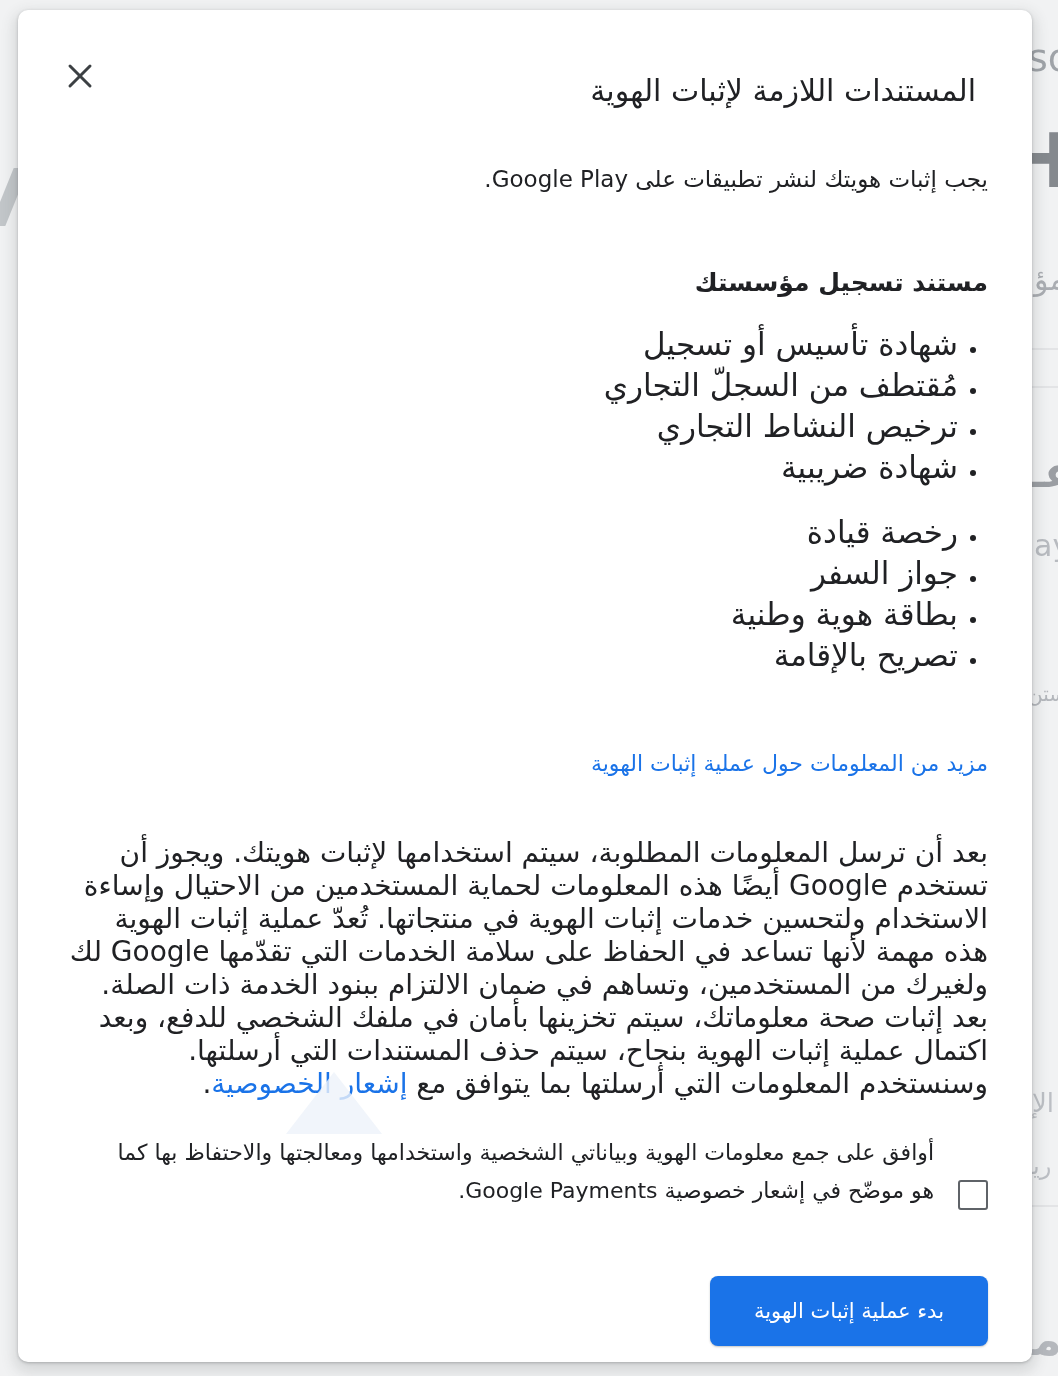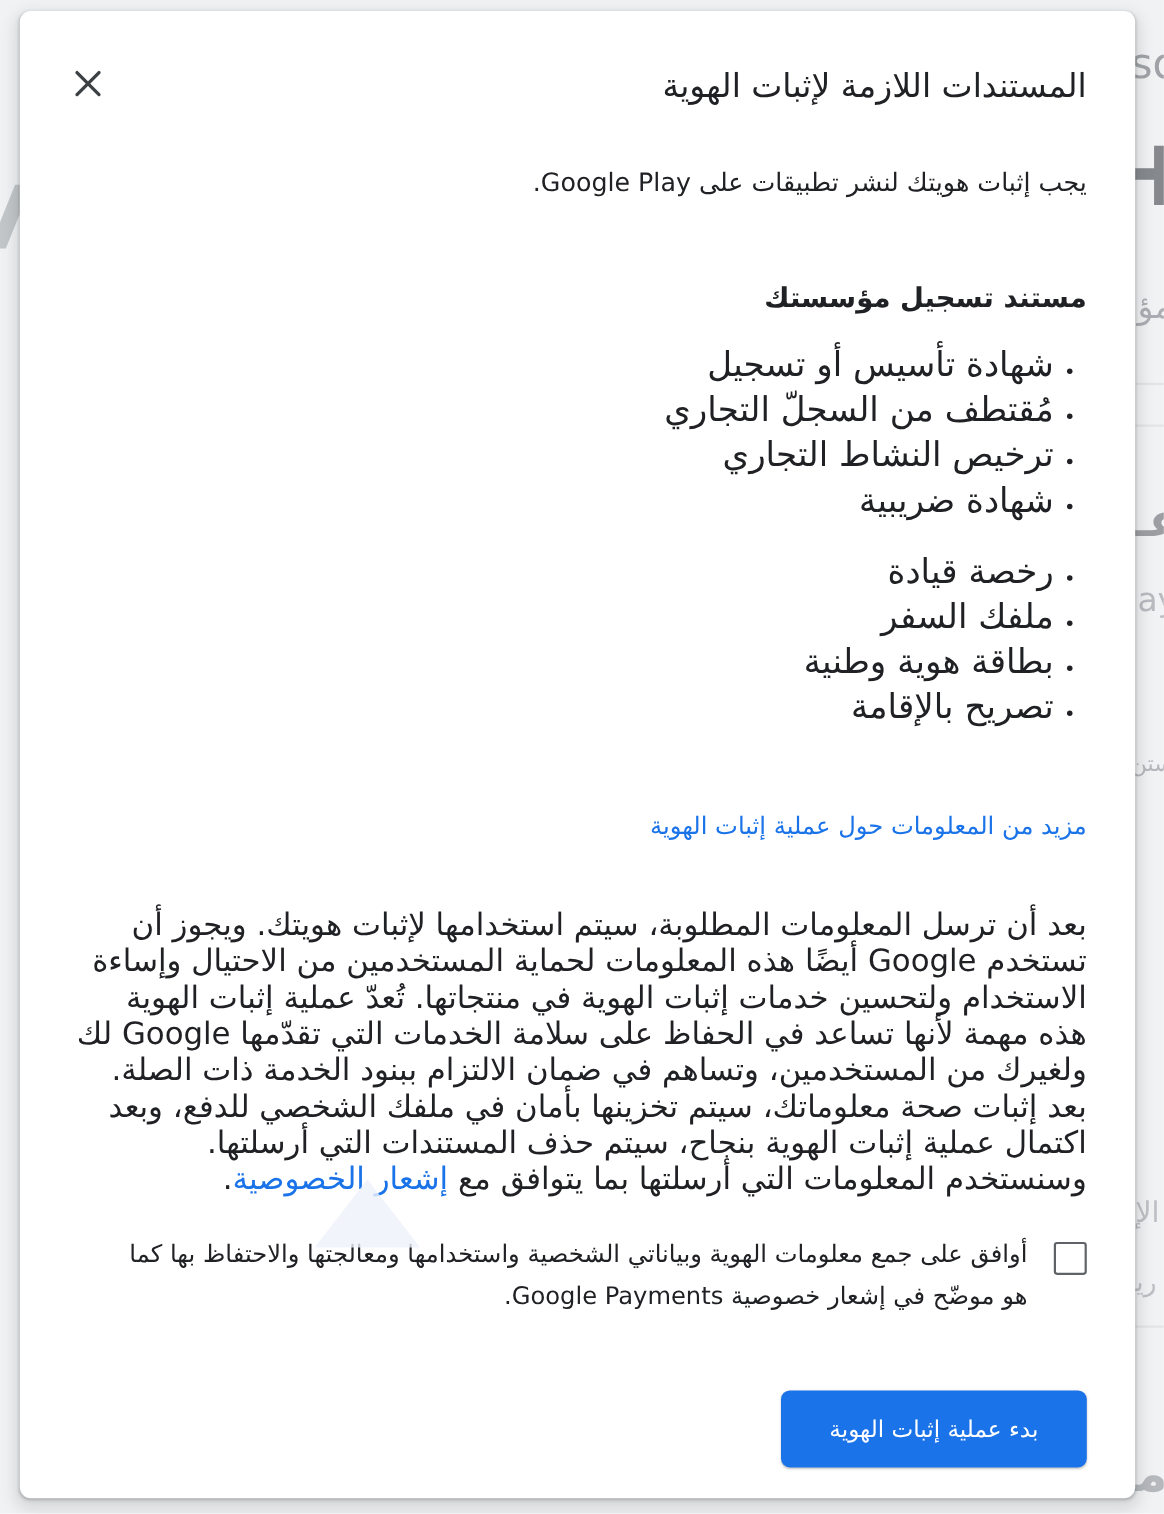"المستندات اللازمة لإثبات الهوية" .dialog-title { margin: 0 -> 12px }
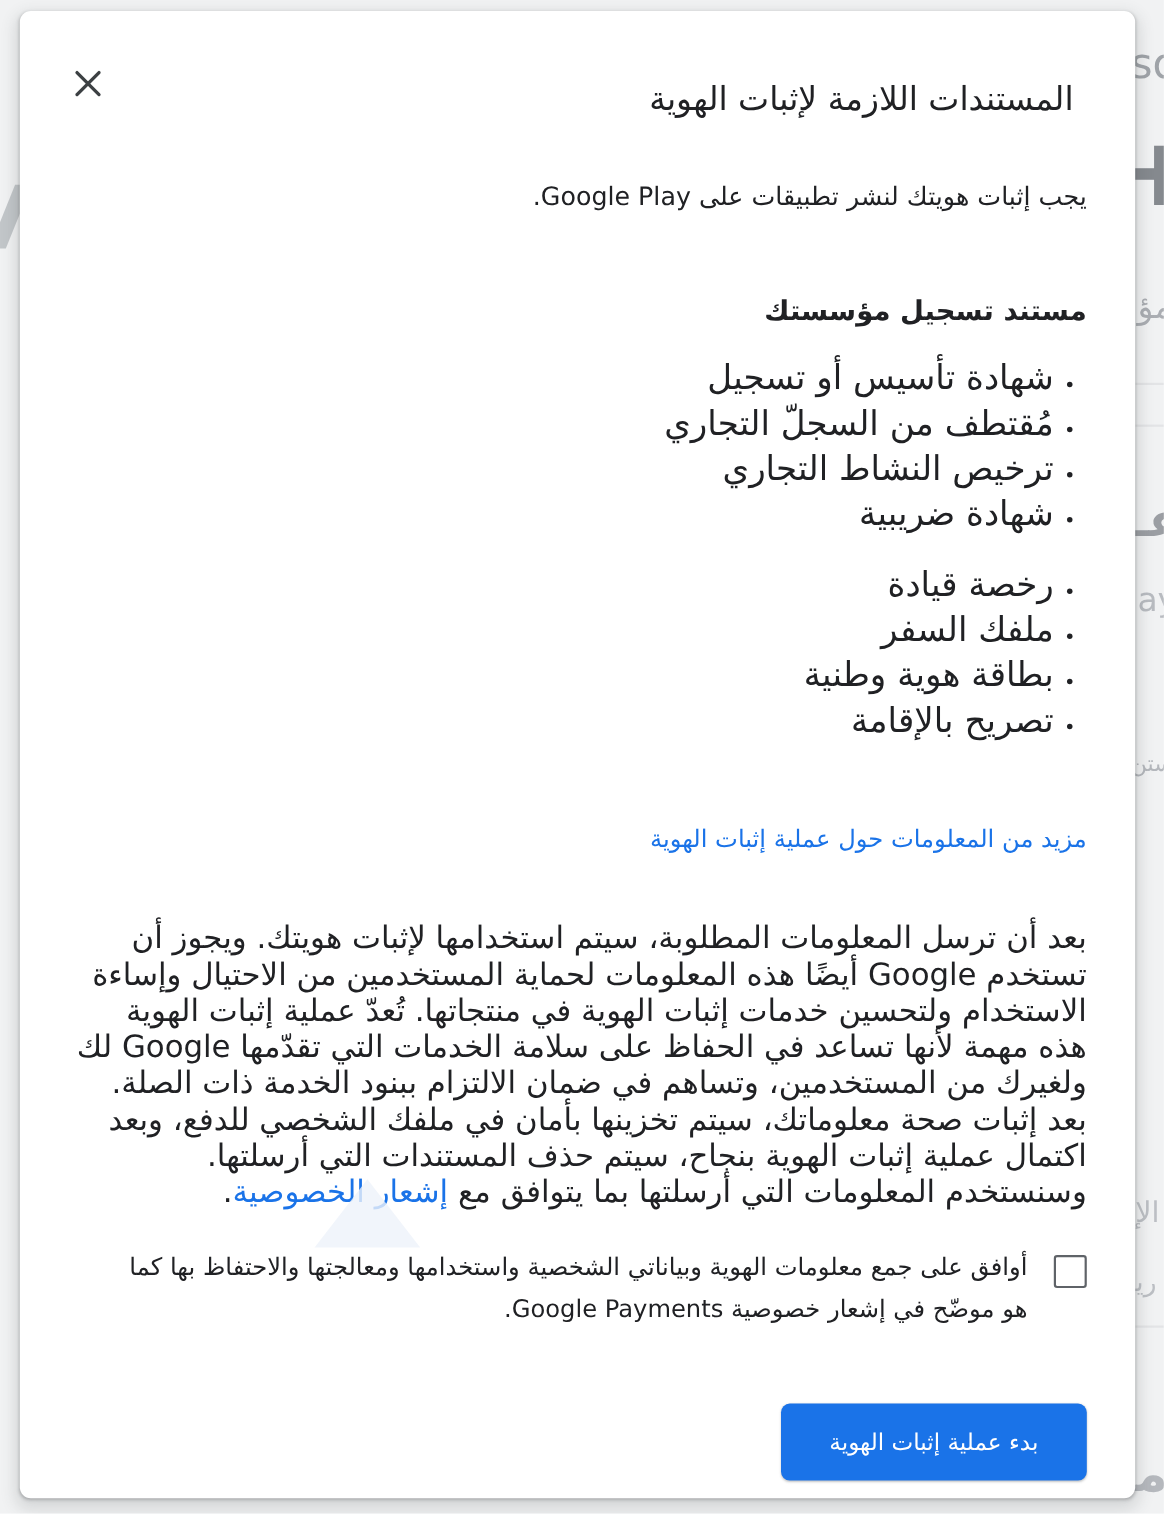"ملفك السفر" li { text: ملفك -> جواز }
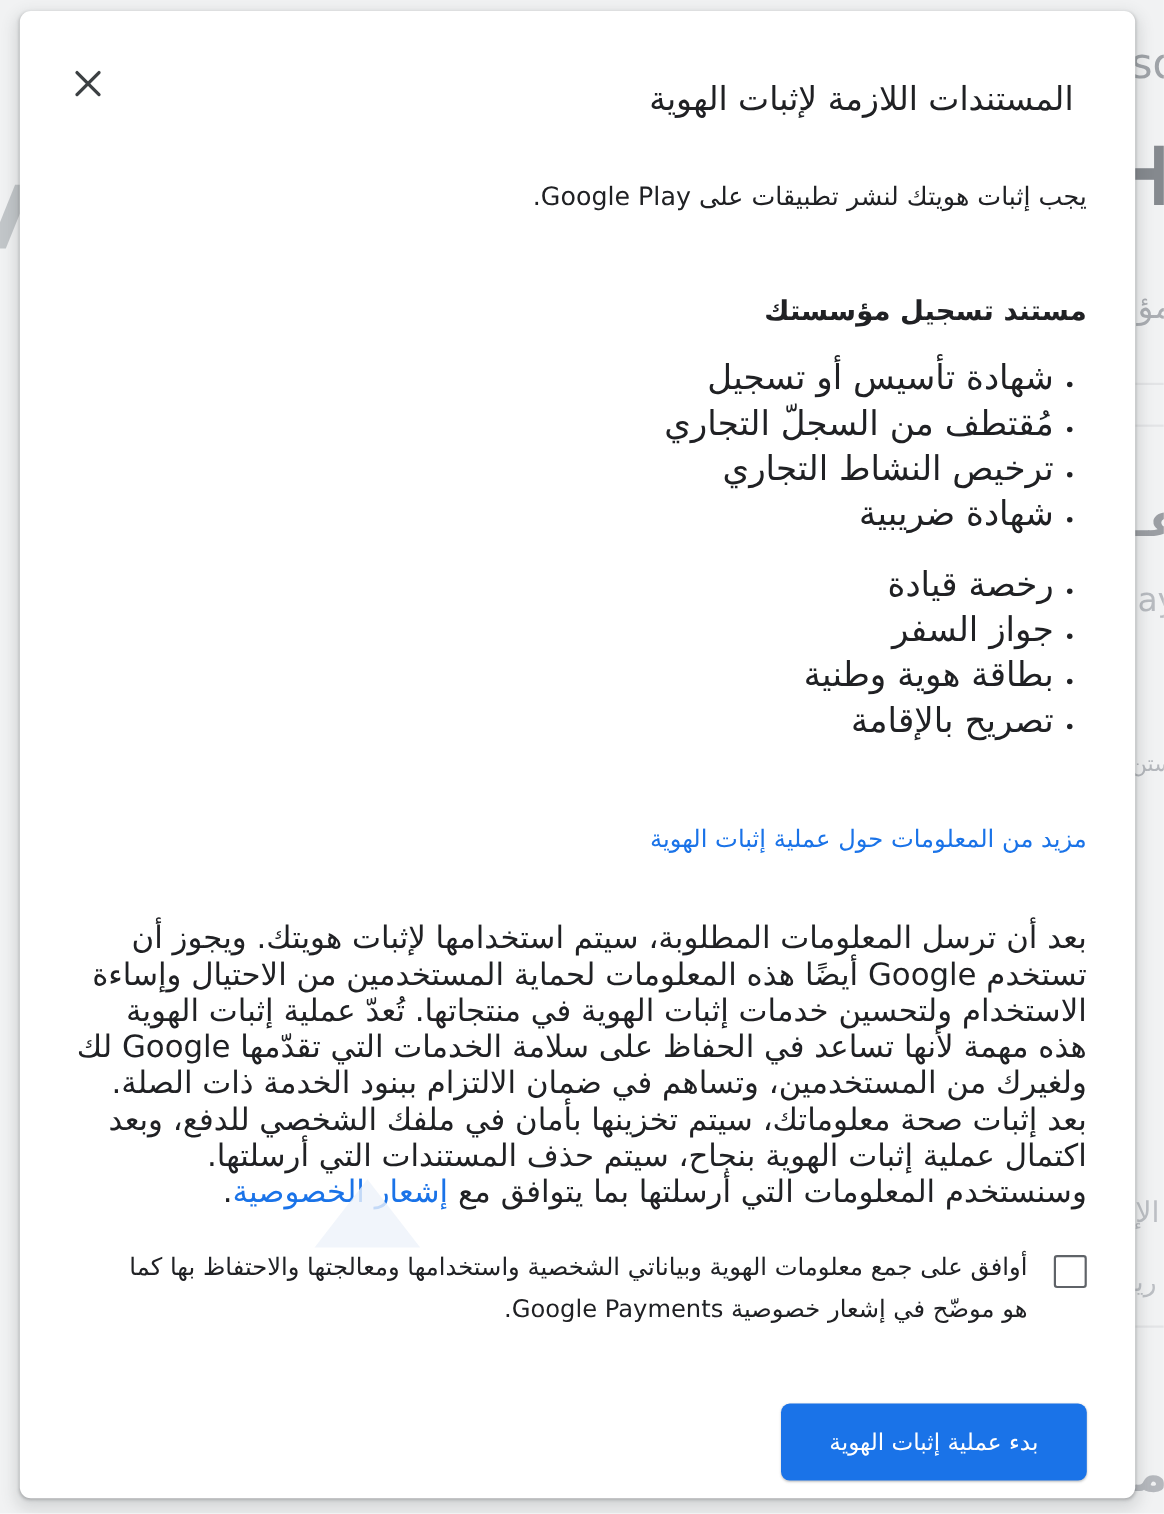"أوافق على جمع معلومات الهوية" .consent-row { align-items: flex-start -> flex-end }
